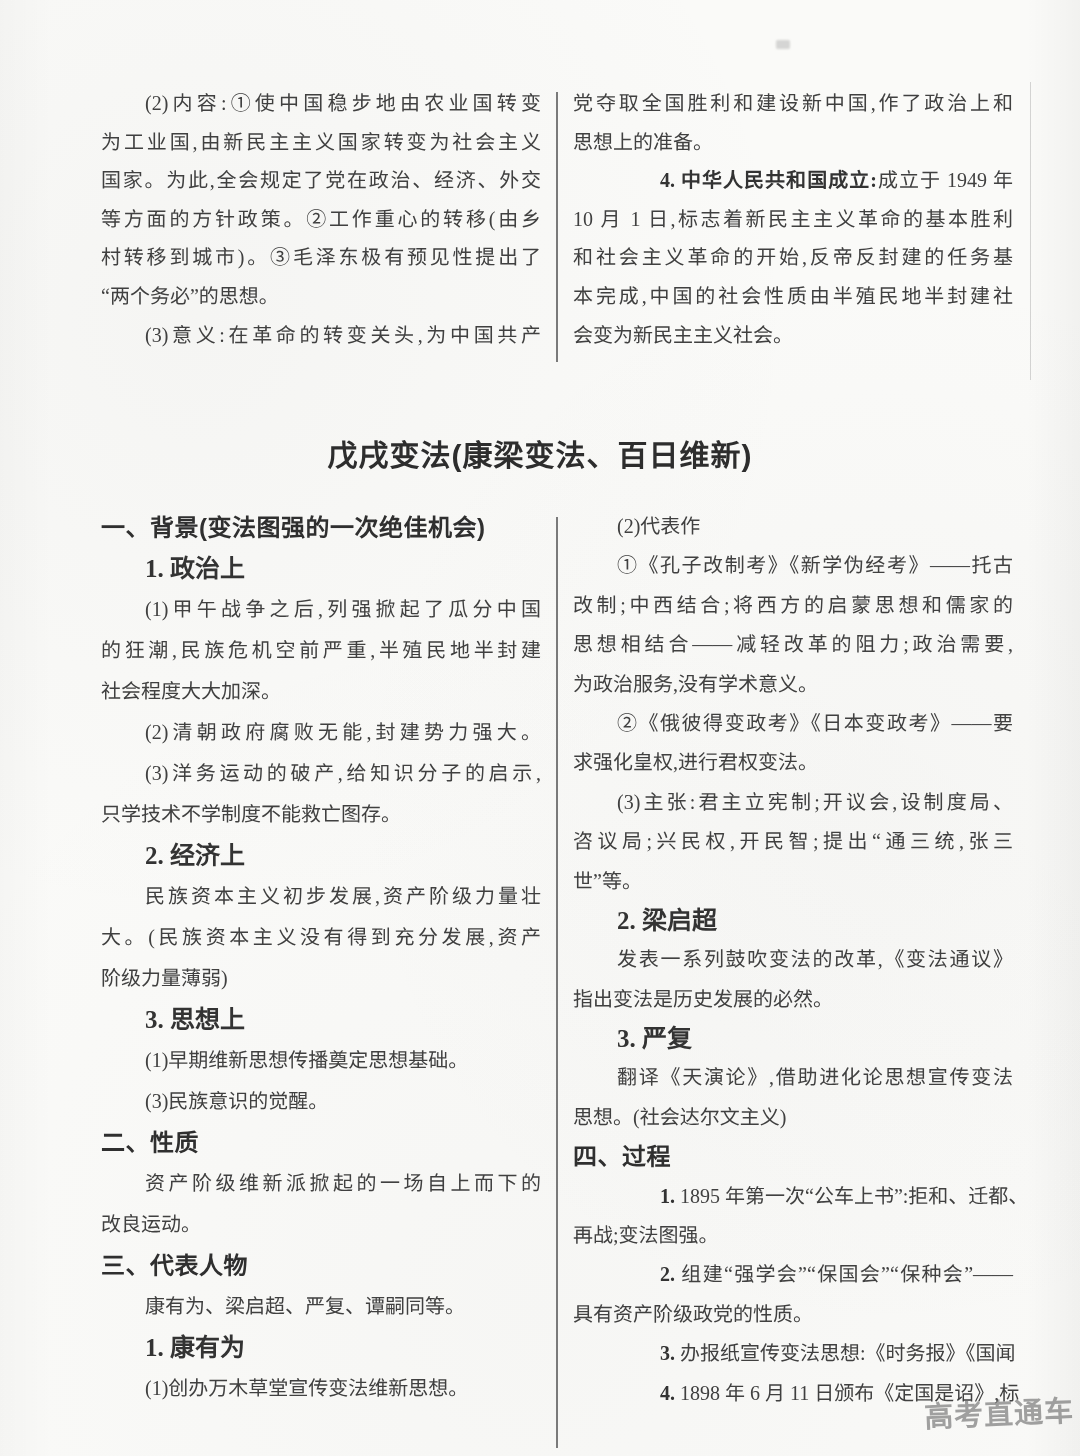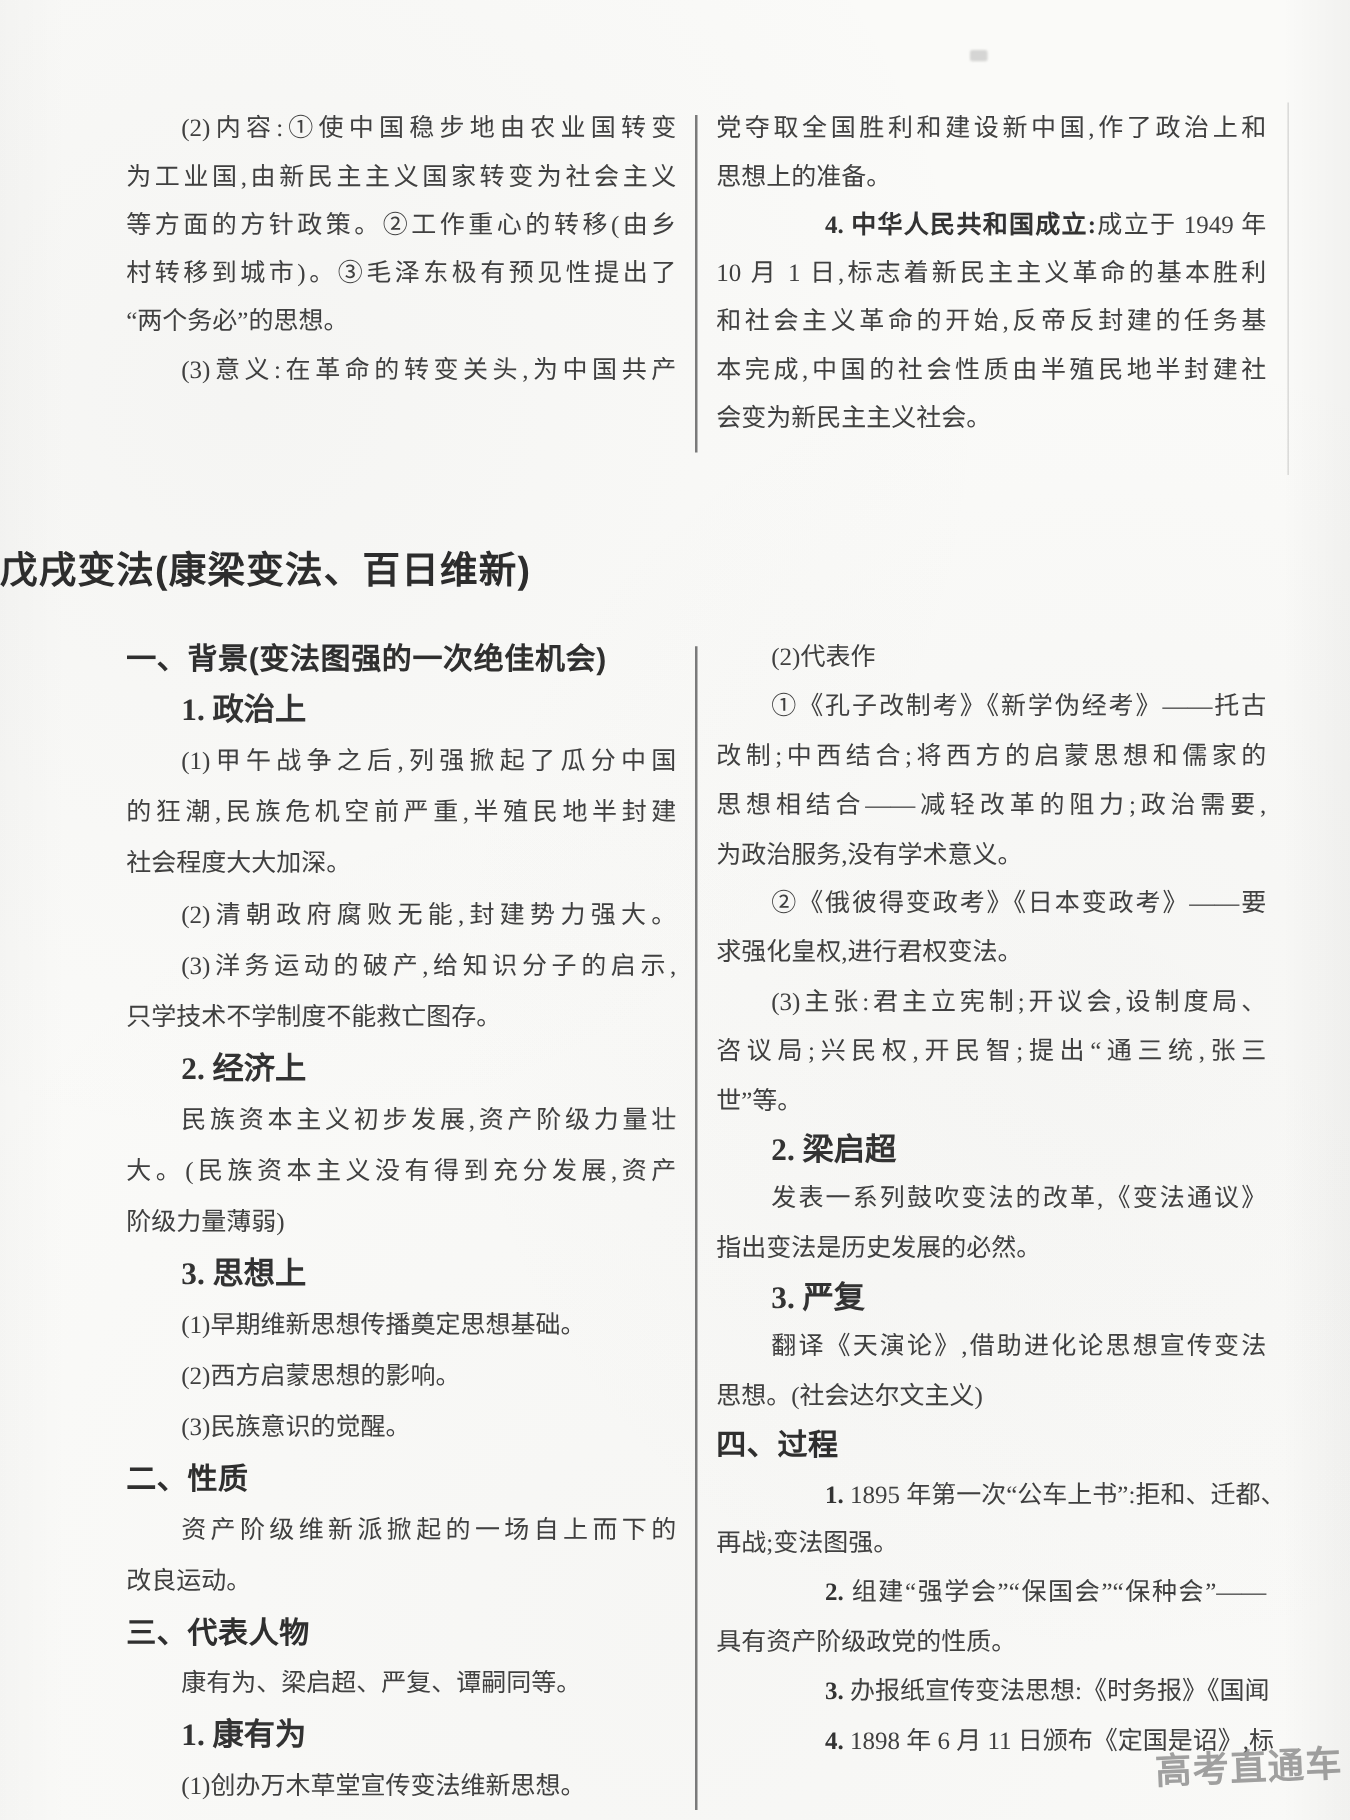"国家。为此,全会规定了党在政治、经济、外交" div.line { html: none -> <div>国家。为此,全会规定了党在政治、经济、外交</div> }
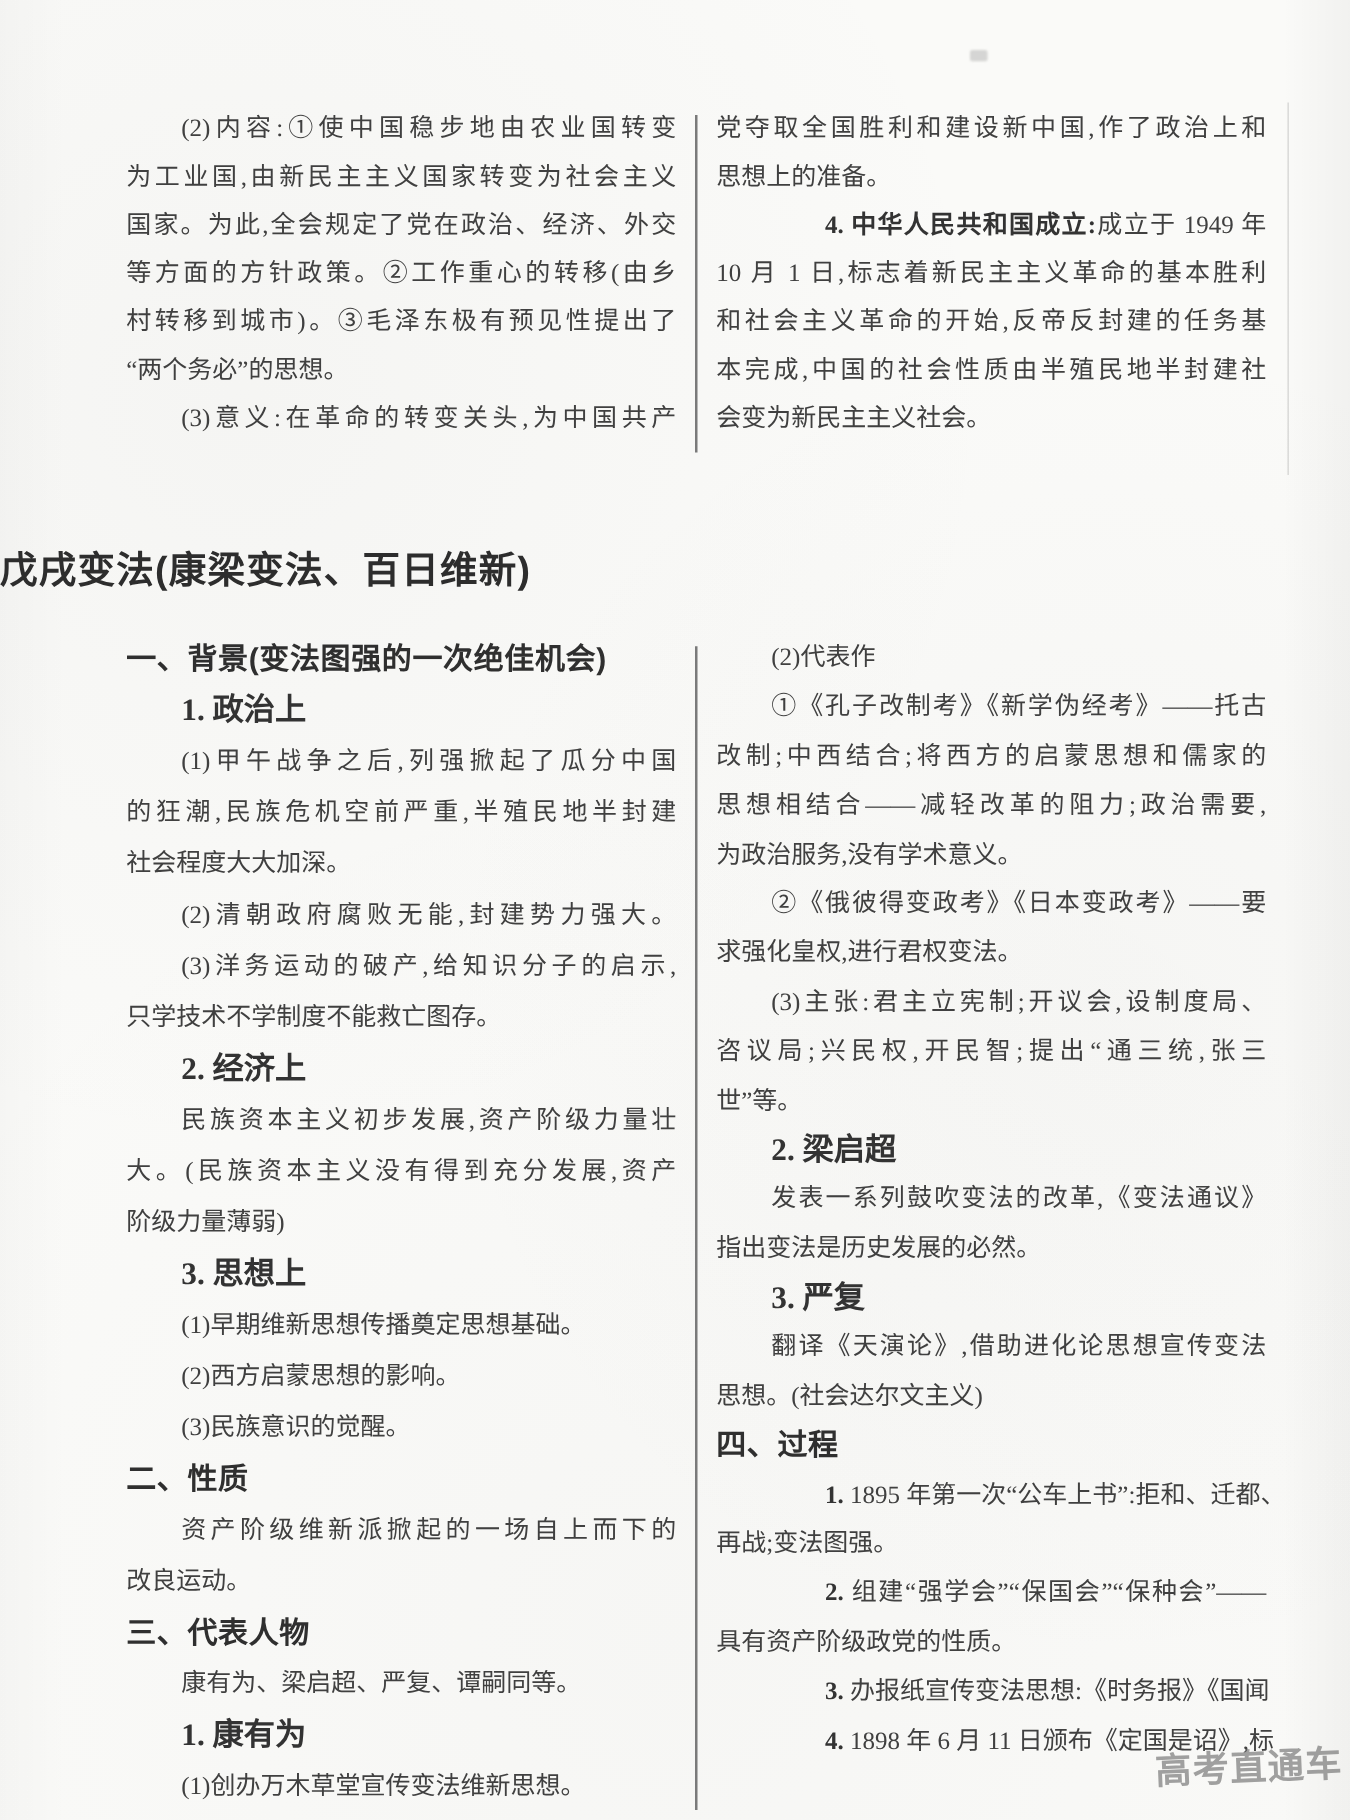"戊戌变法(康梁变法、百日维新)" .page-title { text-align: none -> center }
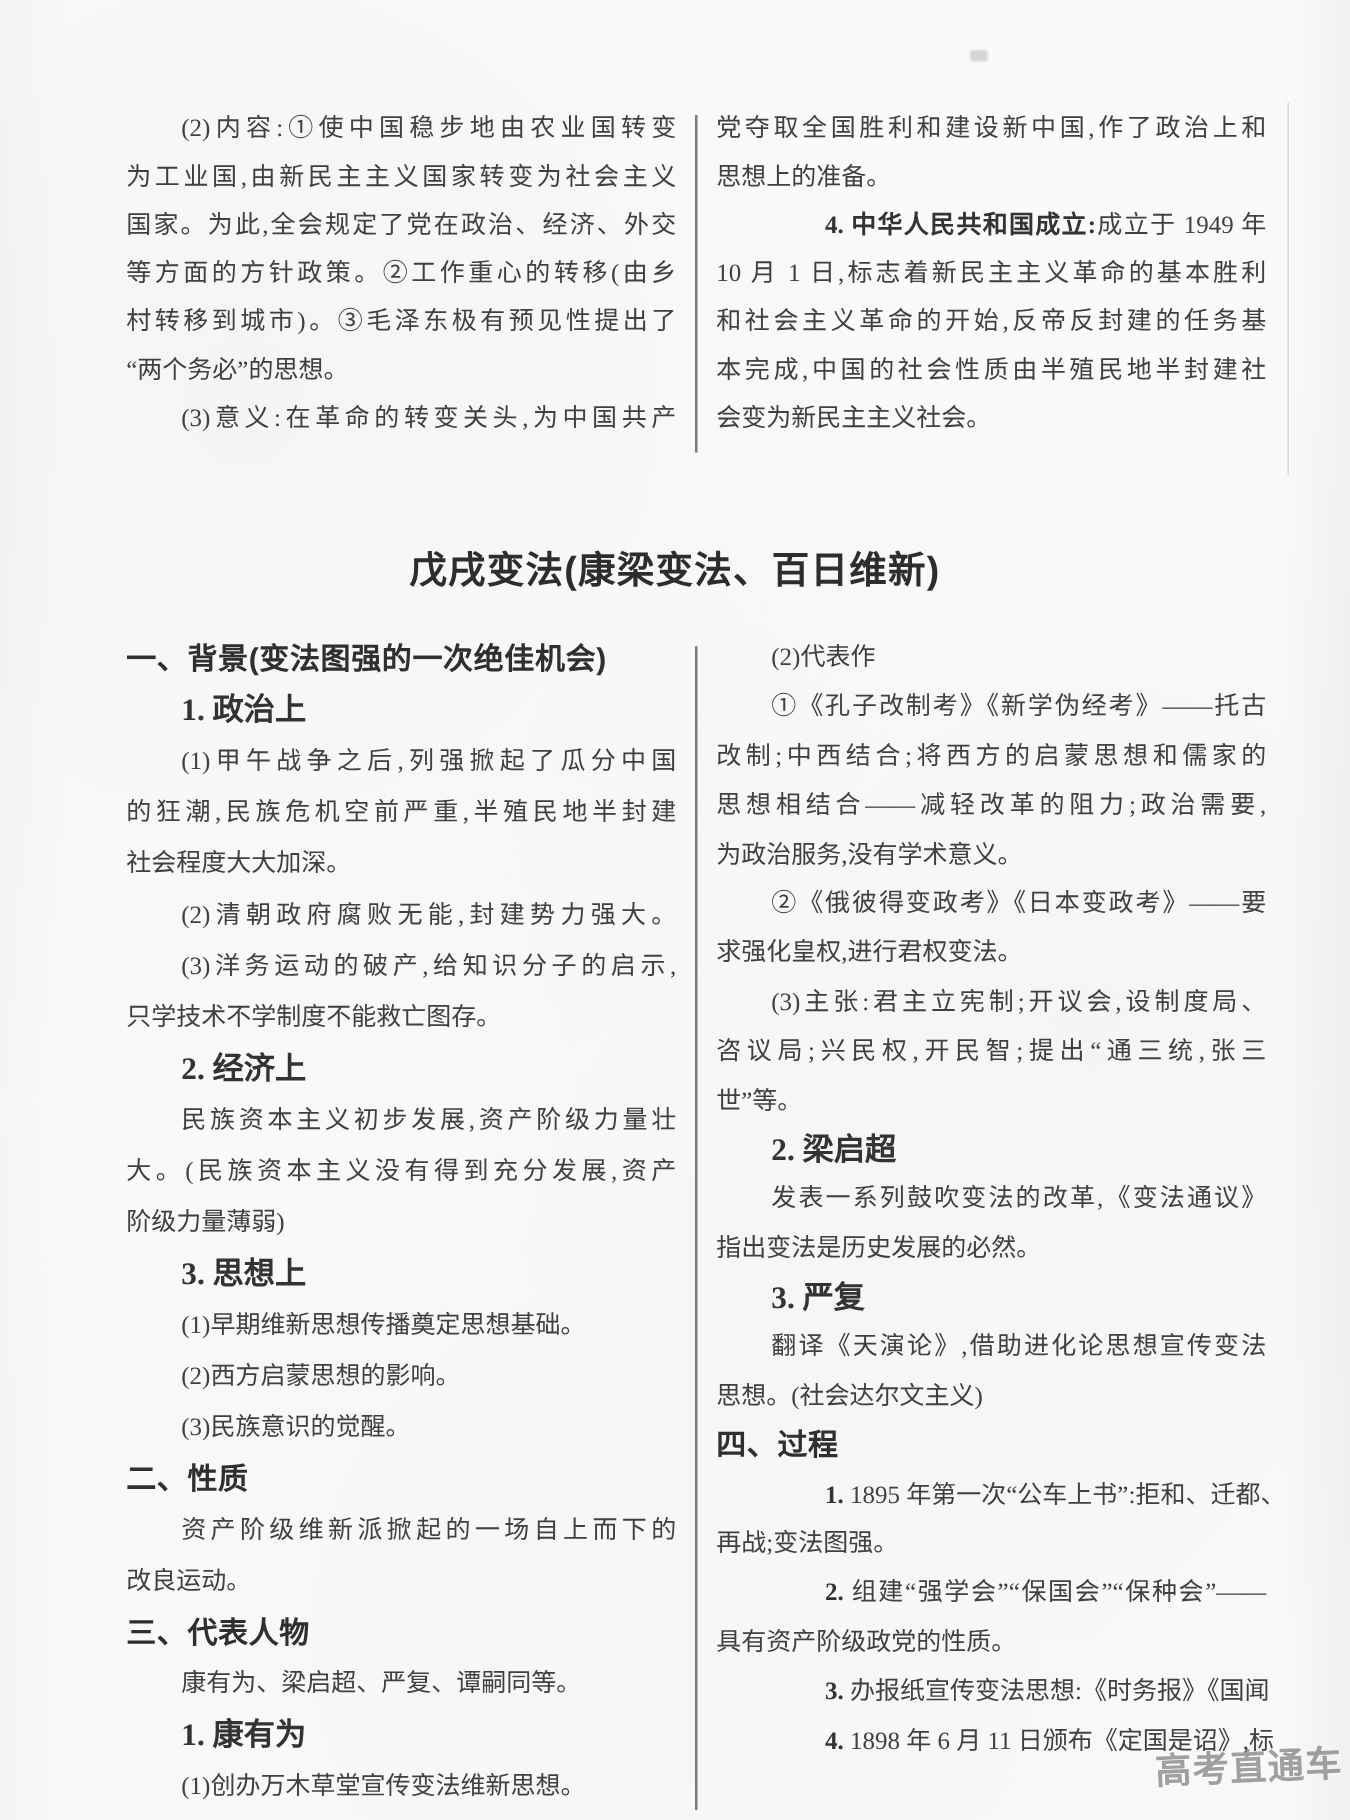"(2)西方启蒙思想的影响。" div.line { html: <div>(2)西方启蒙思想的影响。</div> -> none }
